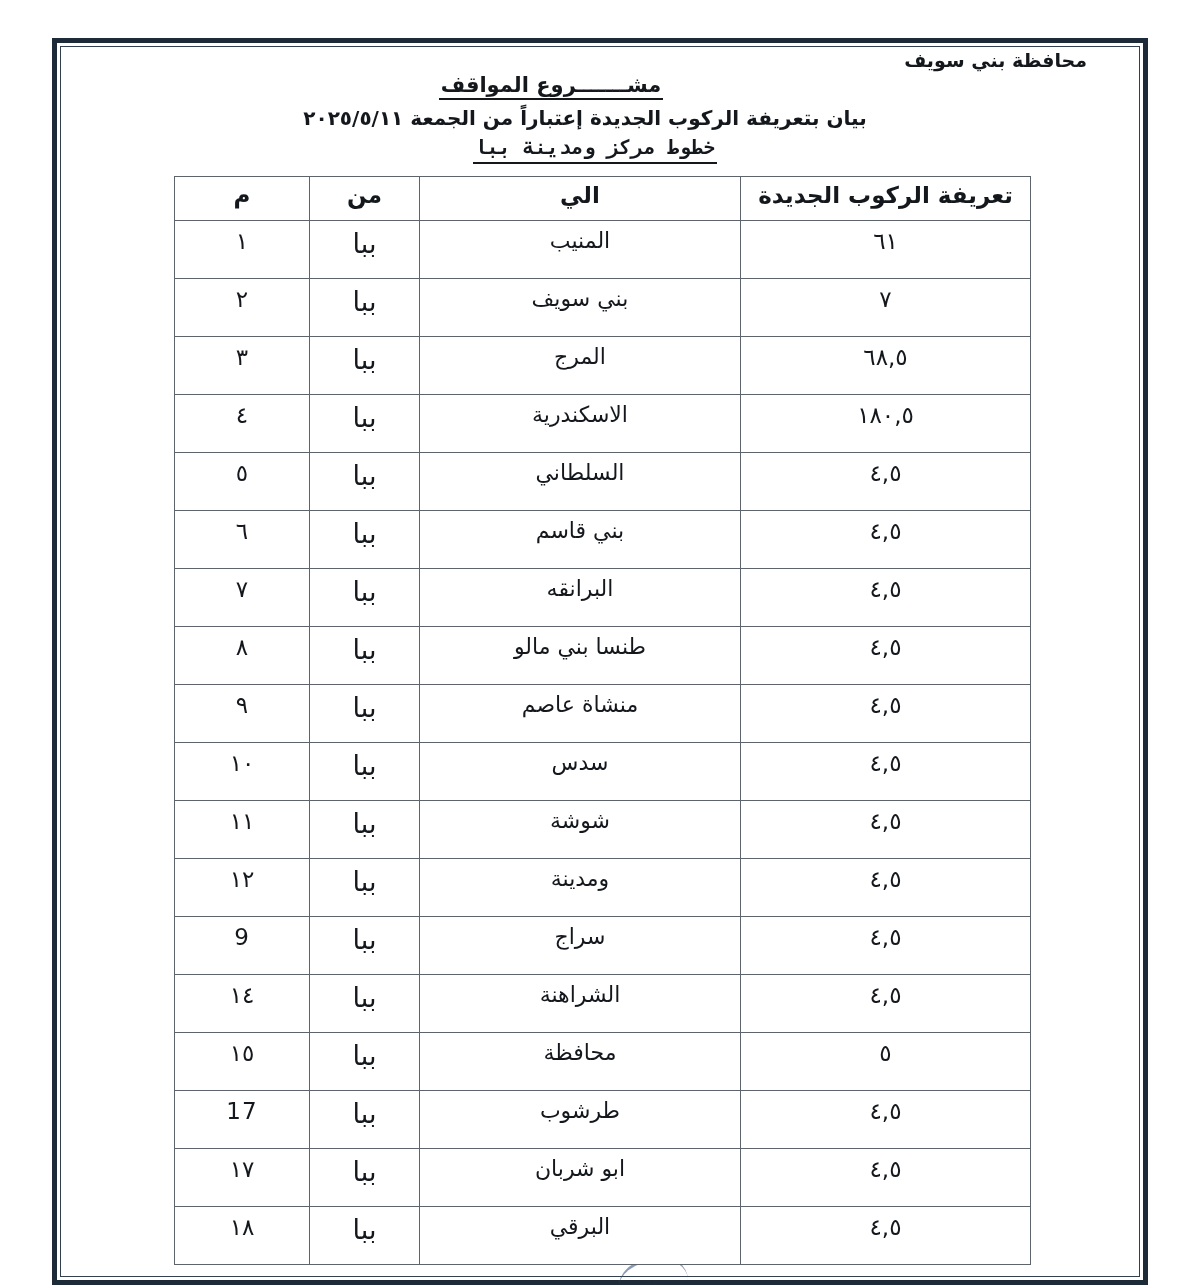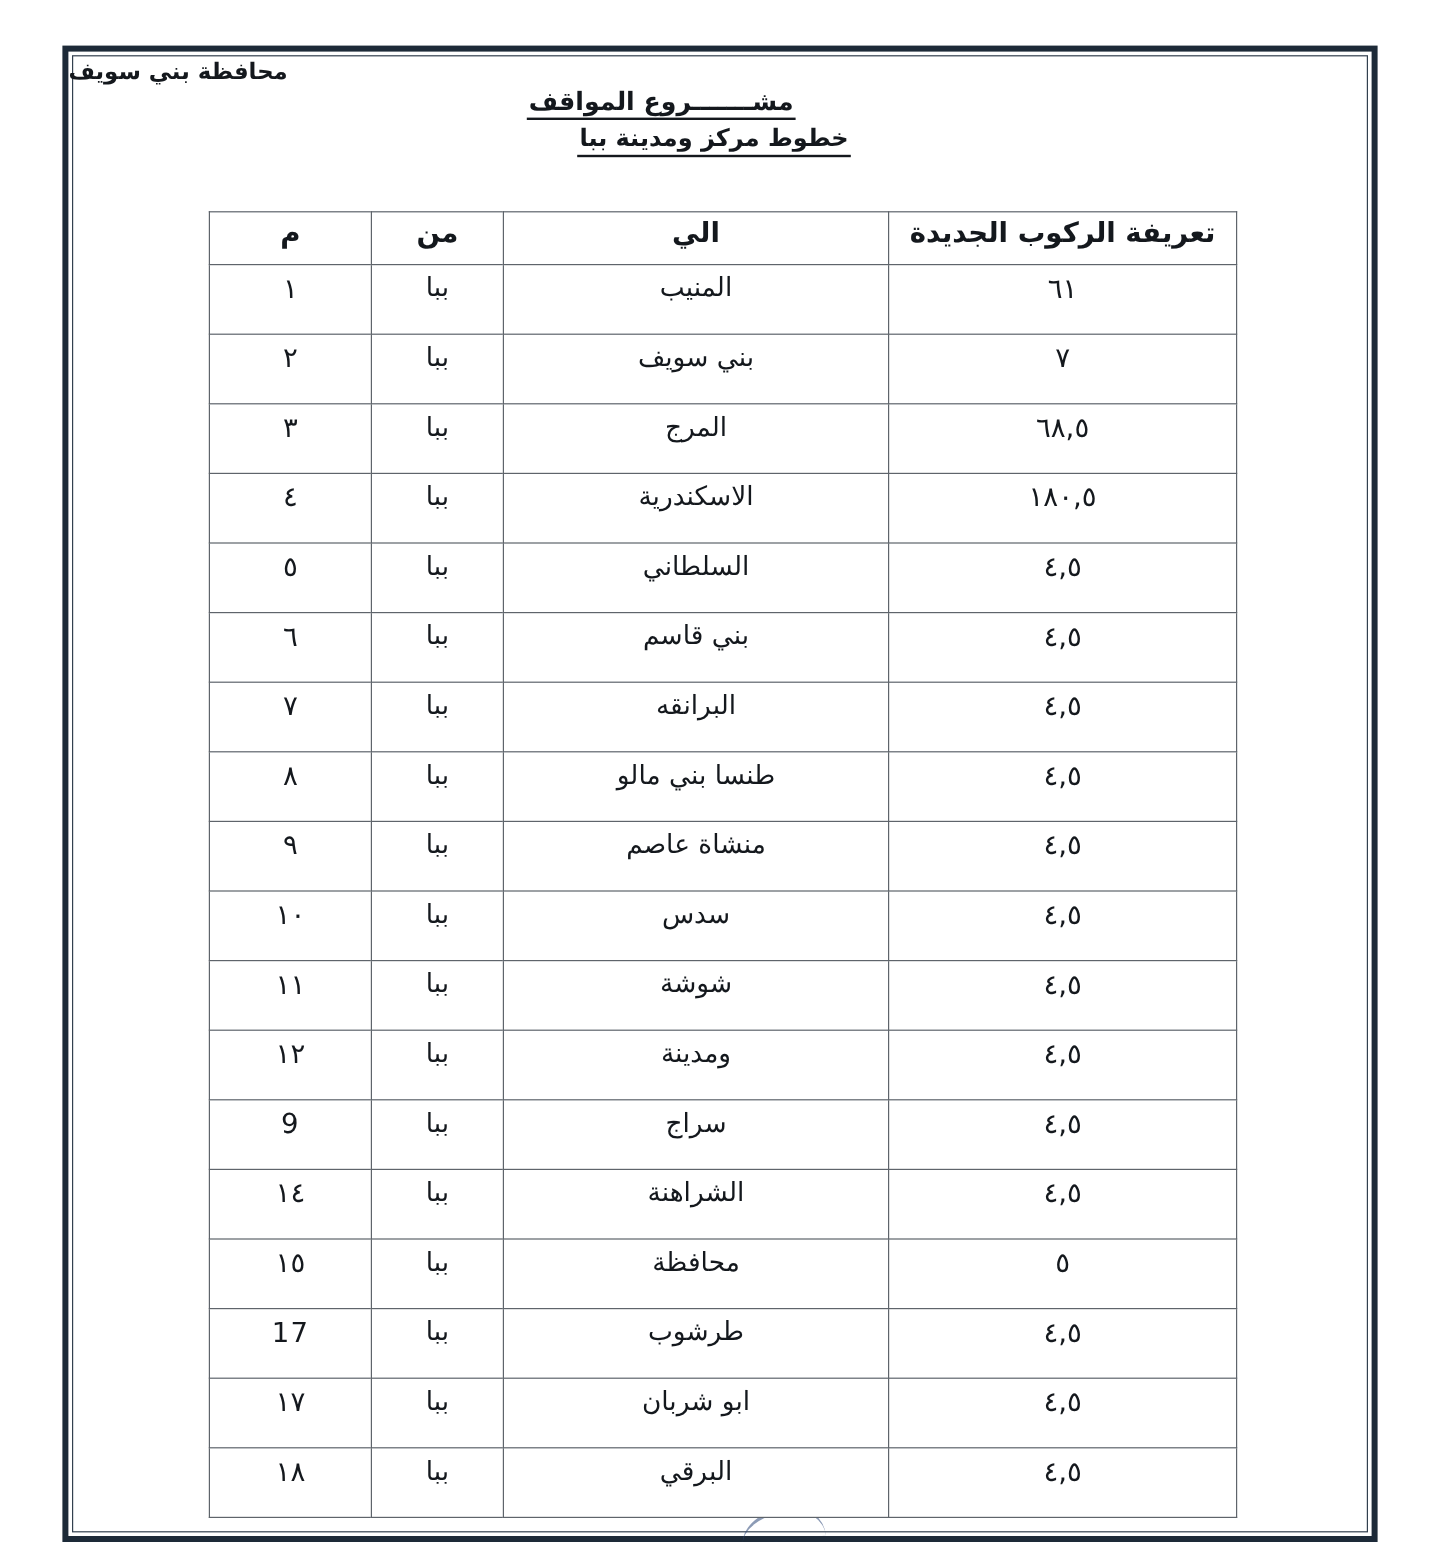"محافظة بني سويف" #office-name { margin-left: none -> 12px; text-align: left -> right }
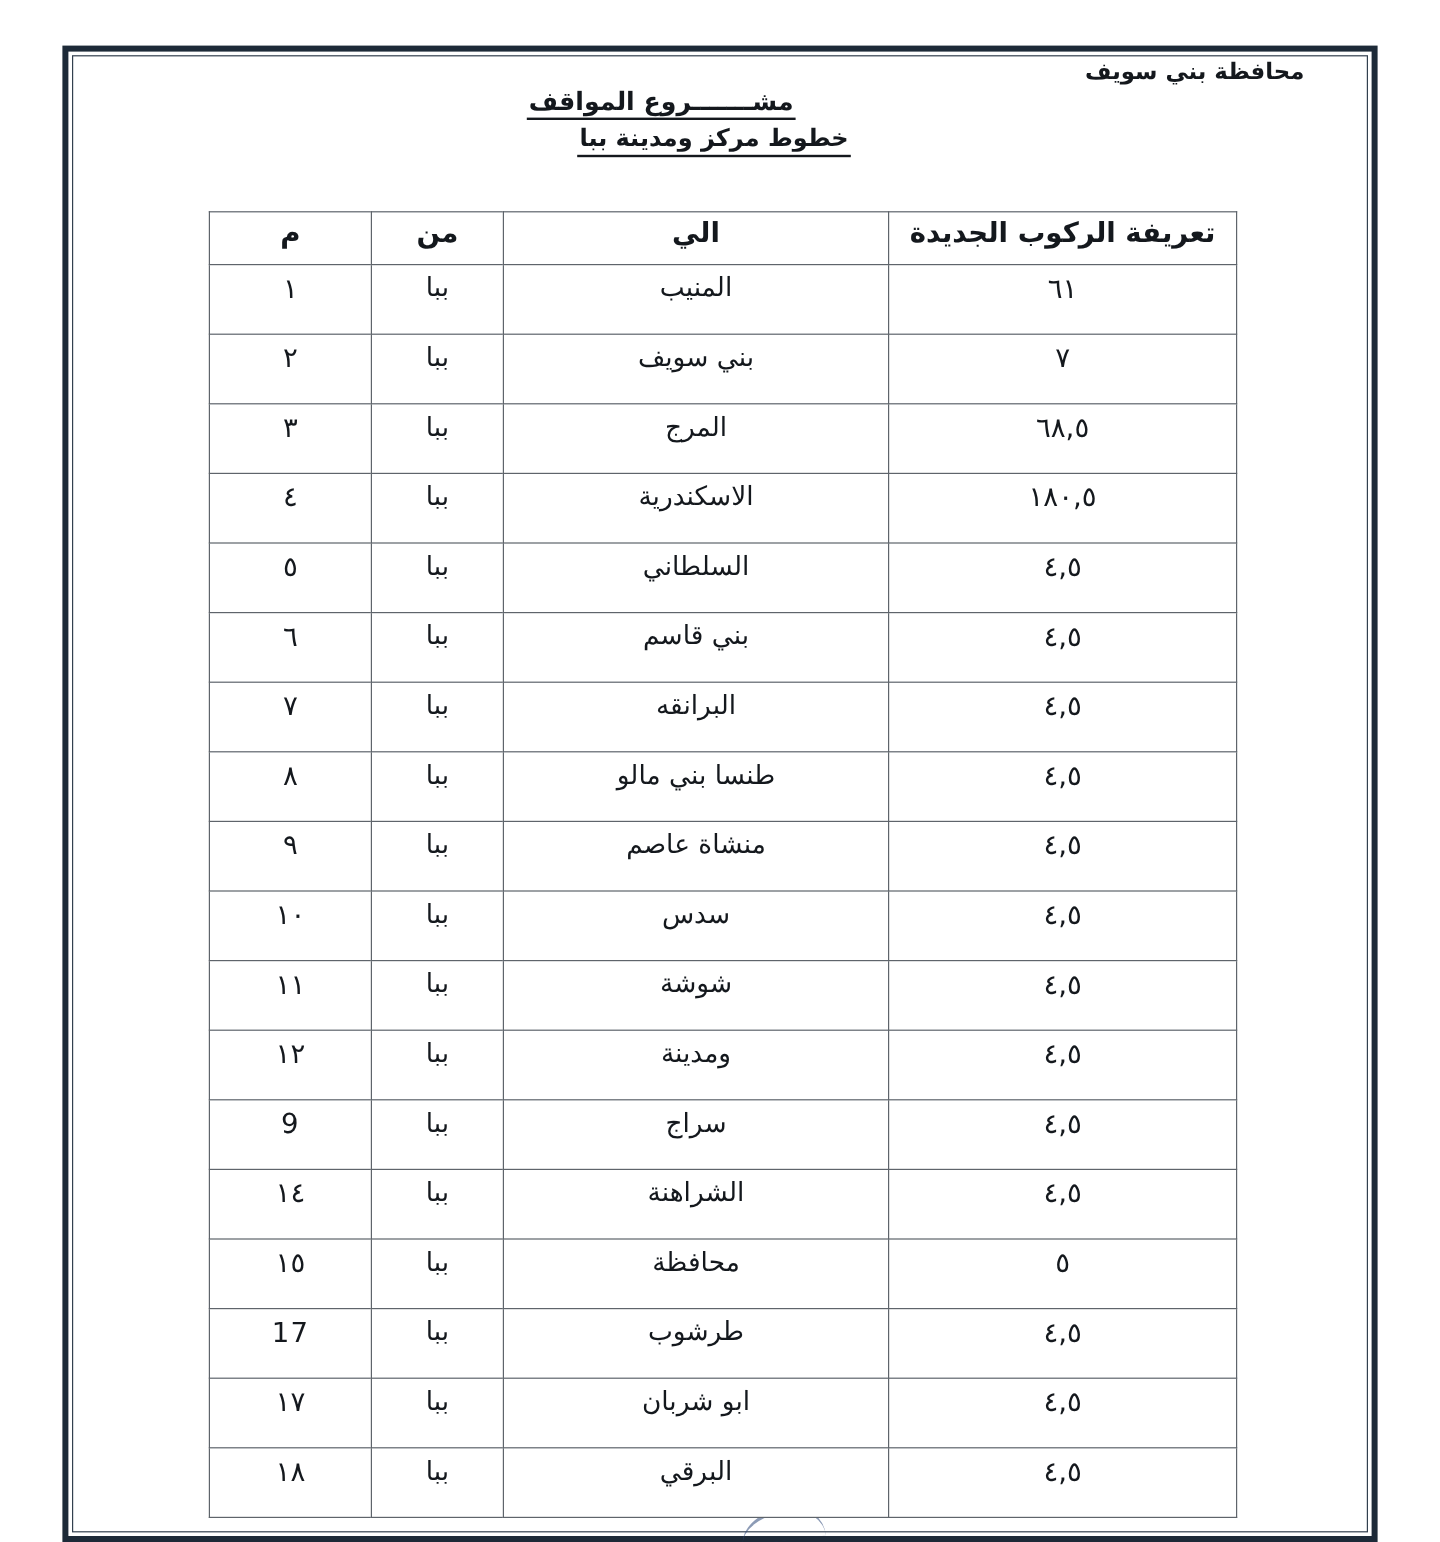"بيان بتعريفة الركوب الجديدة إعتباراً" div.hd-line { html: none -> <div>بيان بتعريفة الركوب الجديدة إعتباراً من الجمعة ٢٠٢٥/٥/١١</div> }
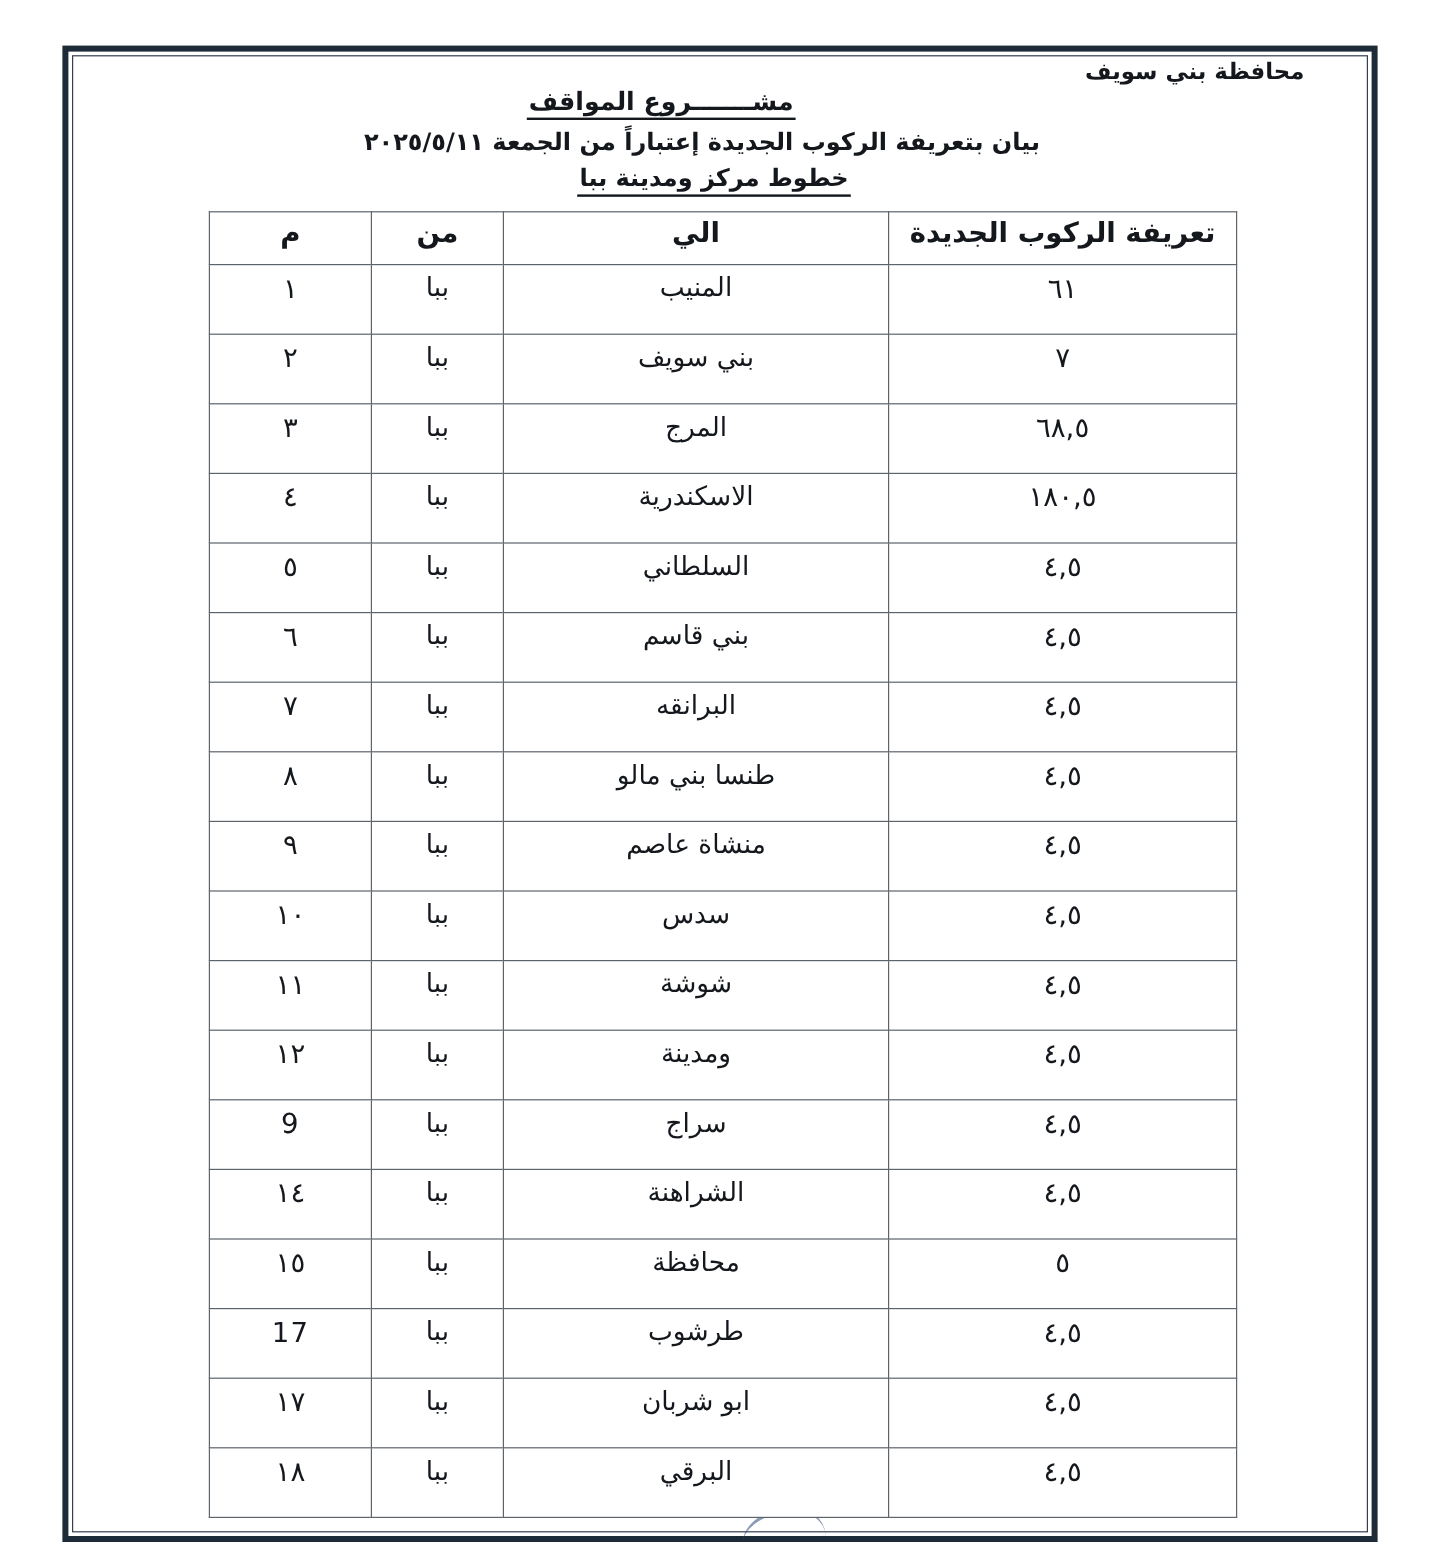"خطوط مركز ومدينة ببا" #section-line { font-family: none -> Liberation Mono, monospace }
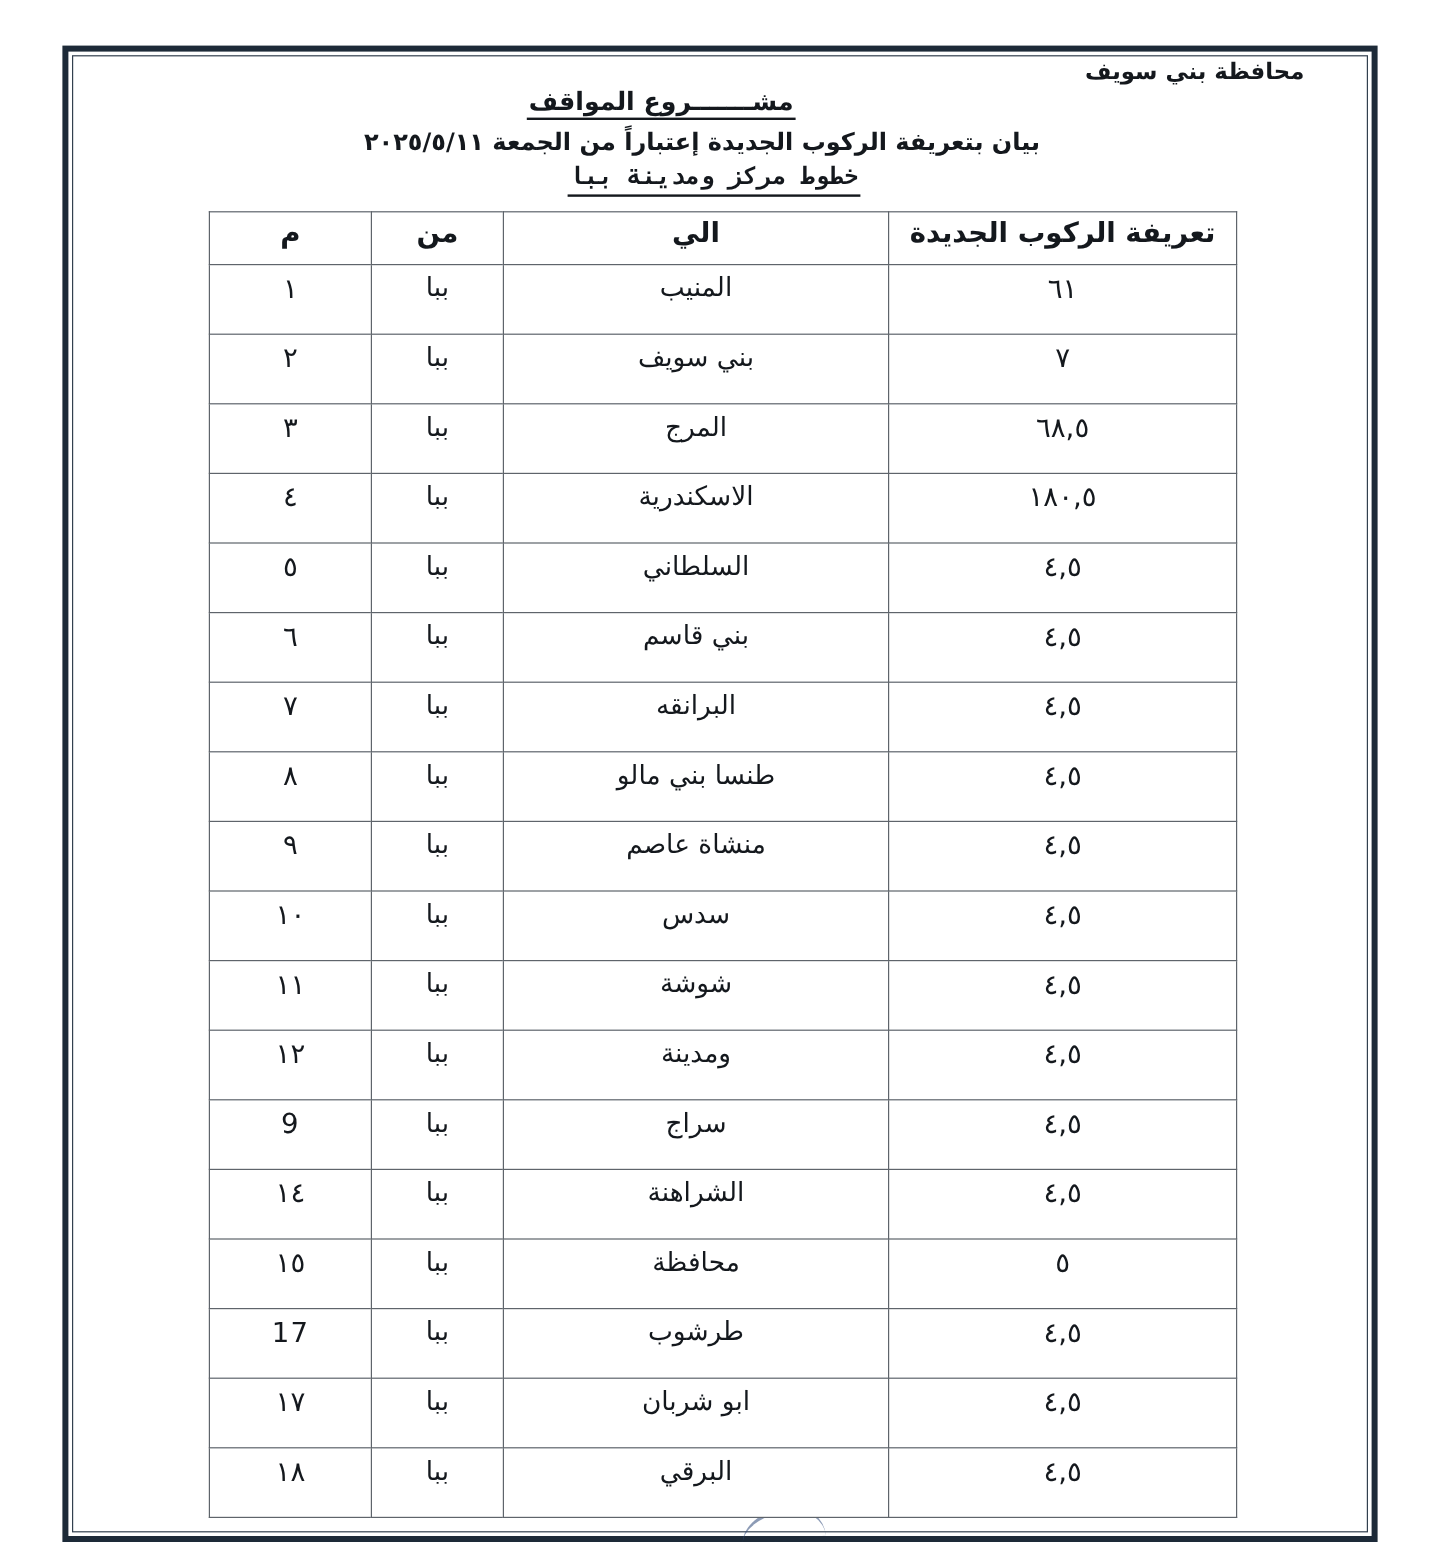"ببا" table#fares-table tbody td.cell-from { font-size: 22px -> 27px }
